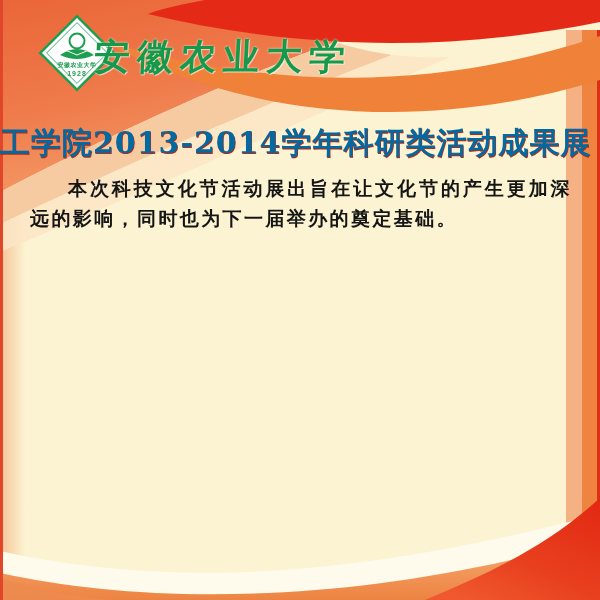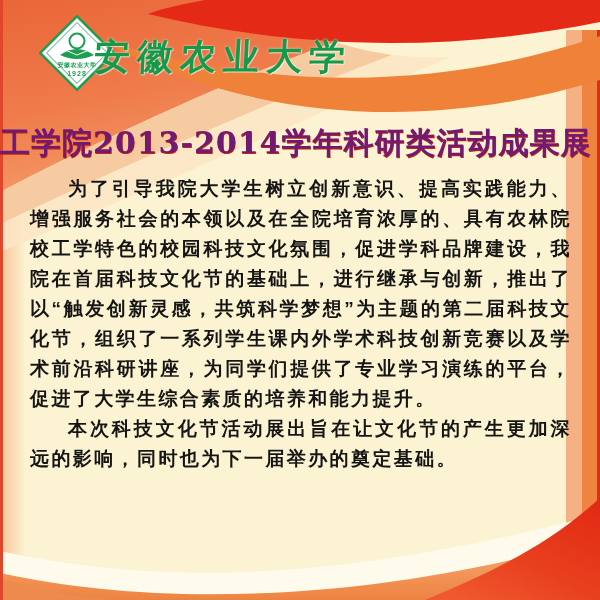"工学院2013-2014学年科研类活动成果展" .banner-title { color: #701a75 -> #0369a1 }
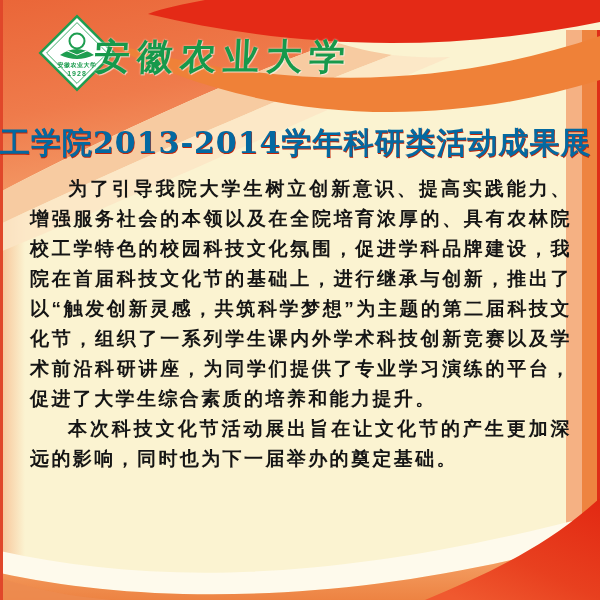"为了引导我院大学生树立创新意识、提高实践能力、增强服务社会的本领以及在全院培育浓" p { html: <p>为了引导我院大学生树立创新意识、提高实践能力、增强服务社会的本领以及在全院培育浓厚的、具有农林院校工学特色的校园科技文化氛围，促进学科品牌建设，我院在首届科技文化节的基础上，进行继承与创新，推出了以“触发创新灵感，共筑科学梦想”为主题的第二届科技文化节，组织了一系列学生课内外学术科技创新竞赛以及学术前沿科研讲座，为同学们提供了专业学习演练的平台，促进了大学生综合素质的培养和能力提升。</p> -> none }
